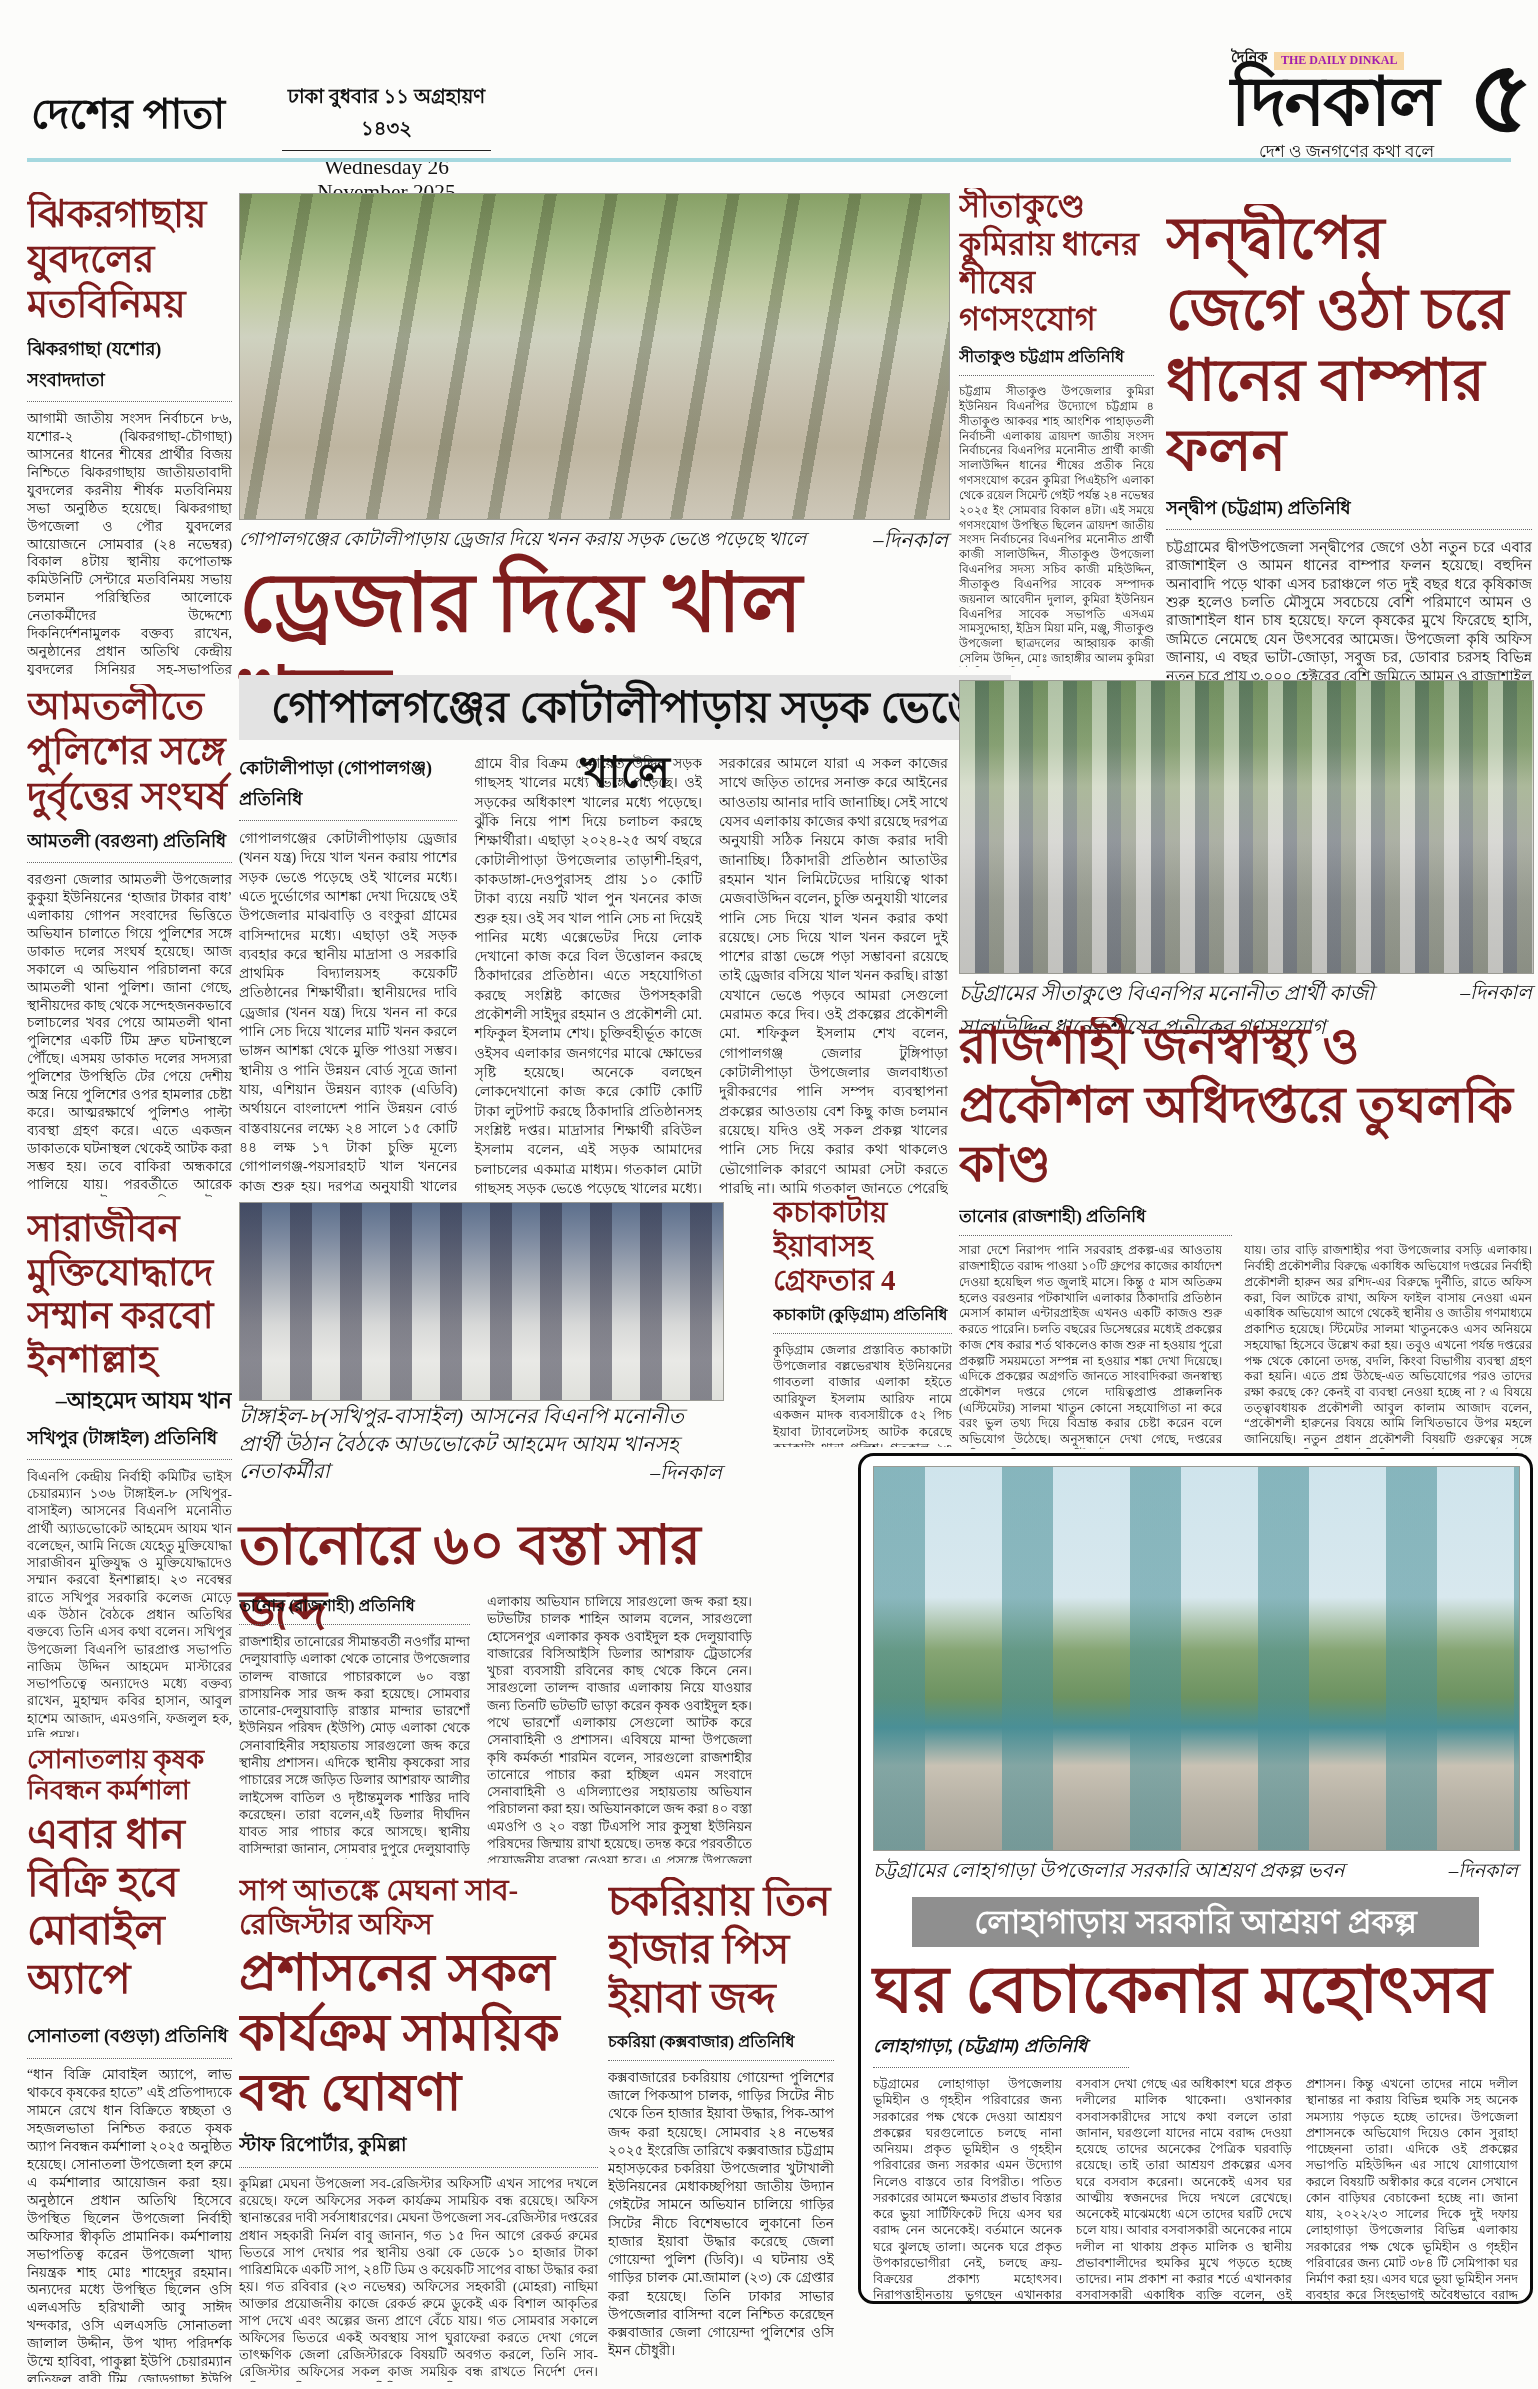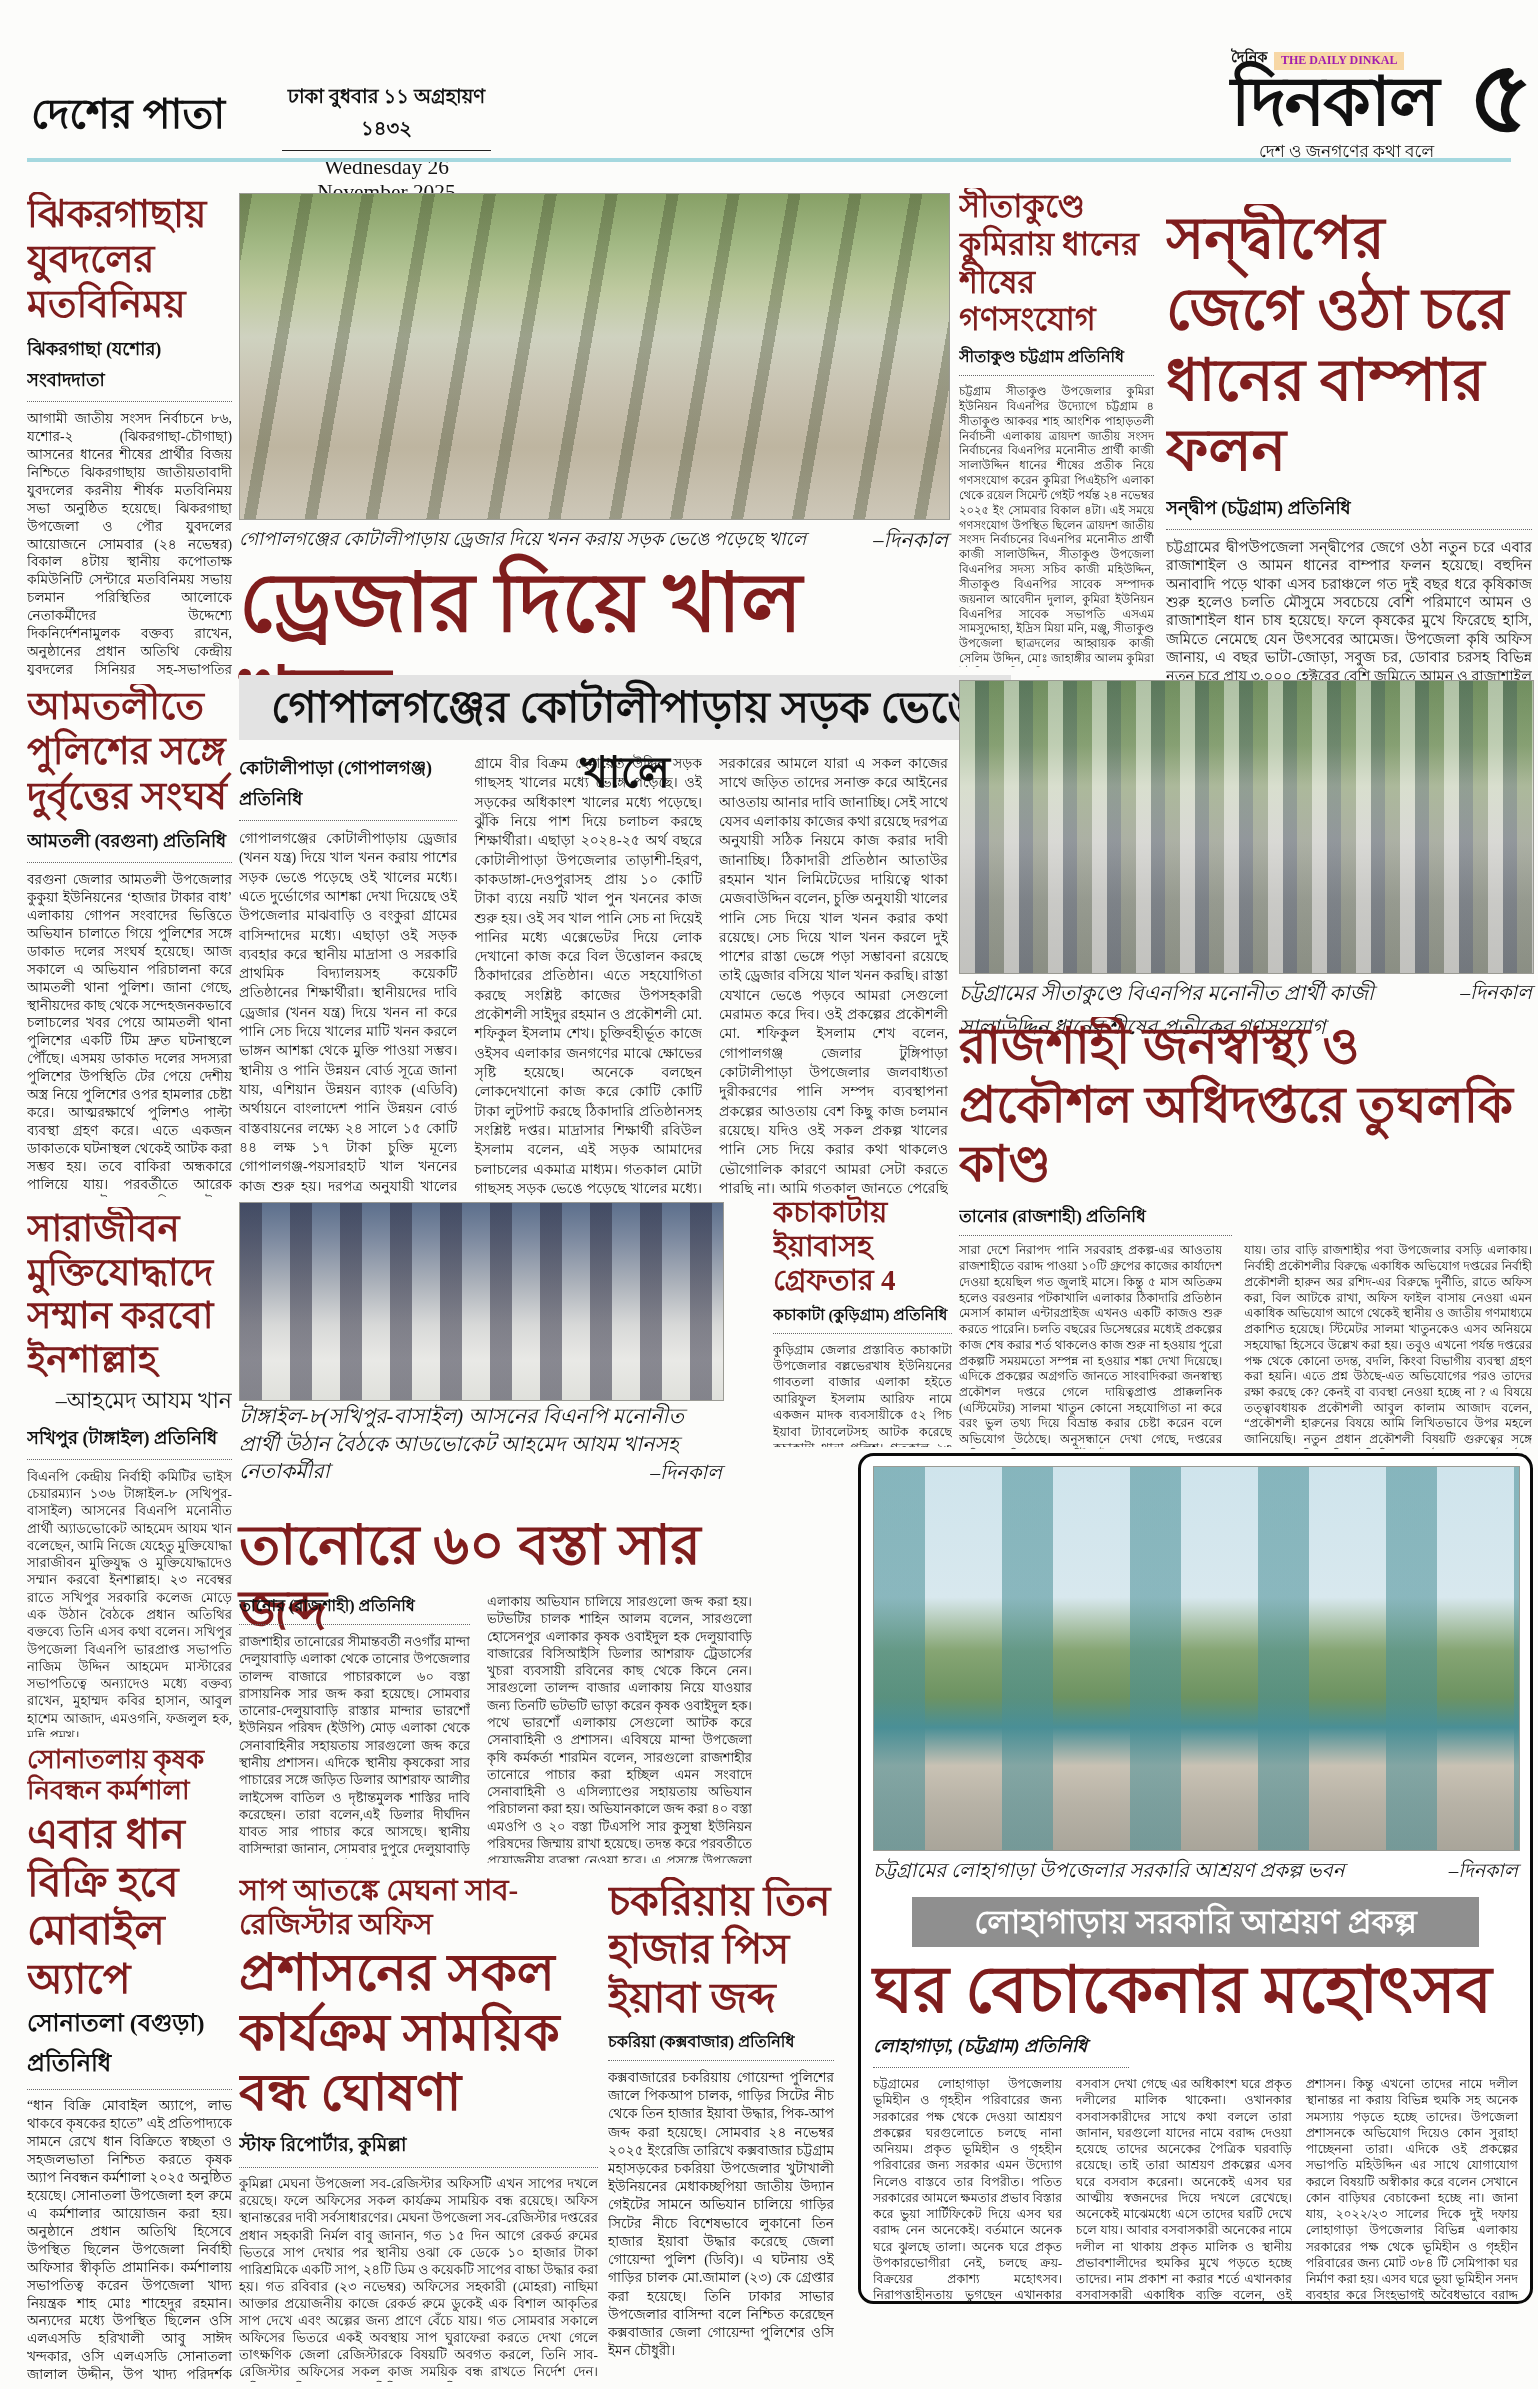"–আহমেদ আযম খান" .attr { font-weight: normal -> bold }
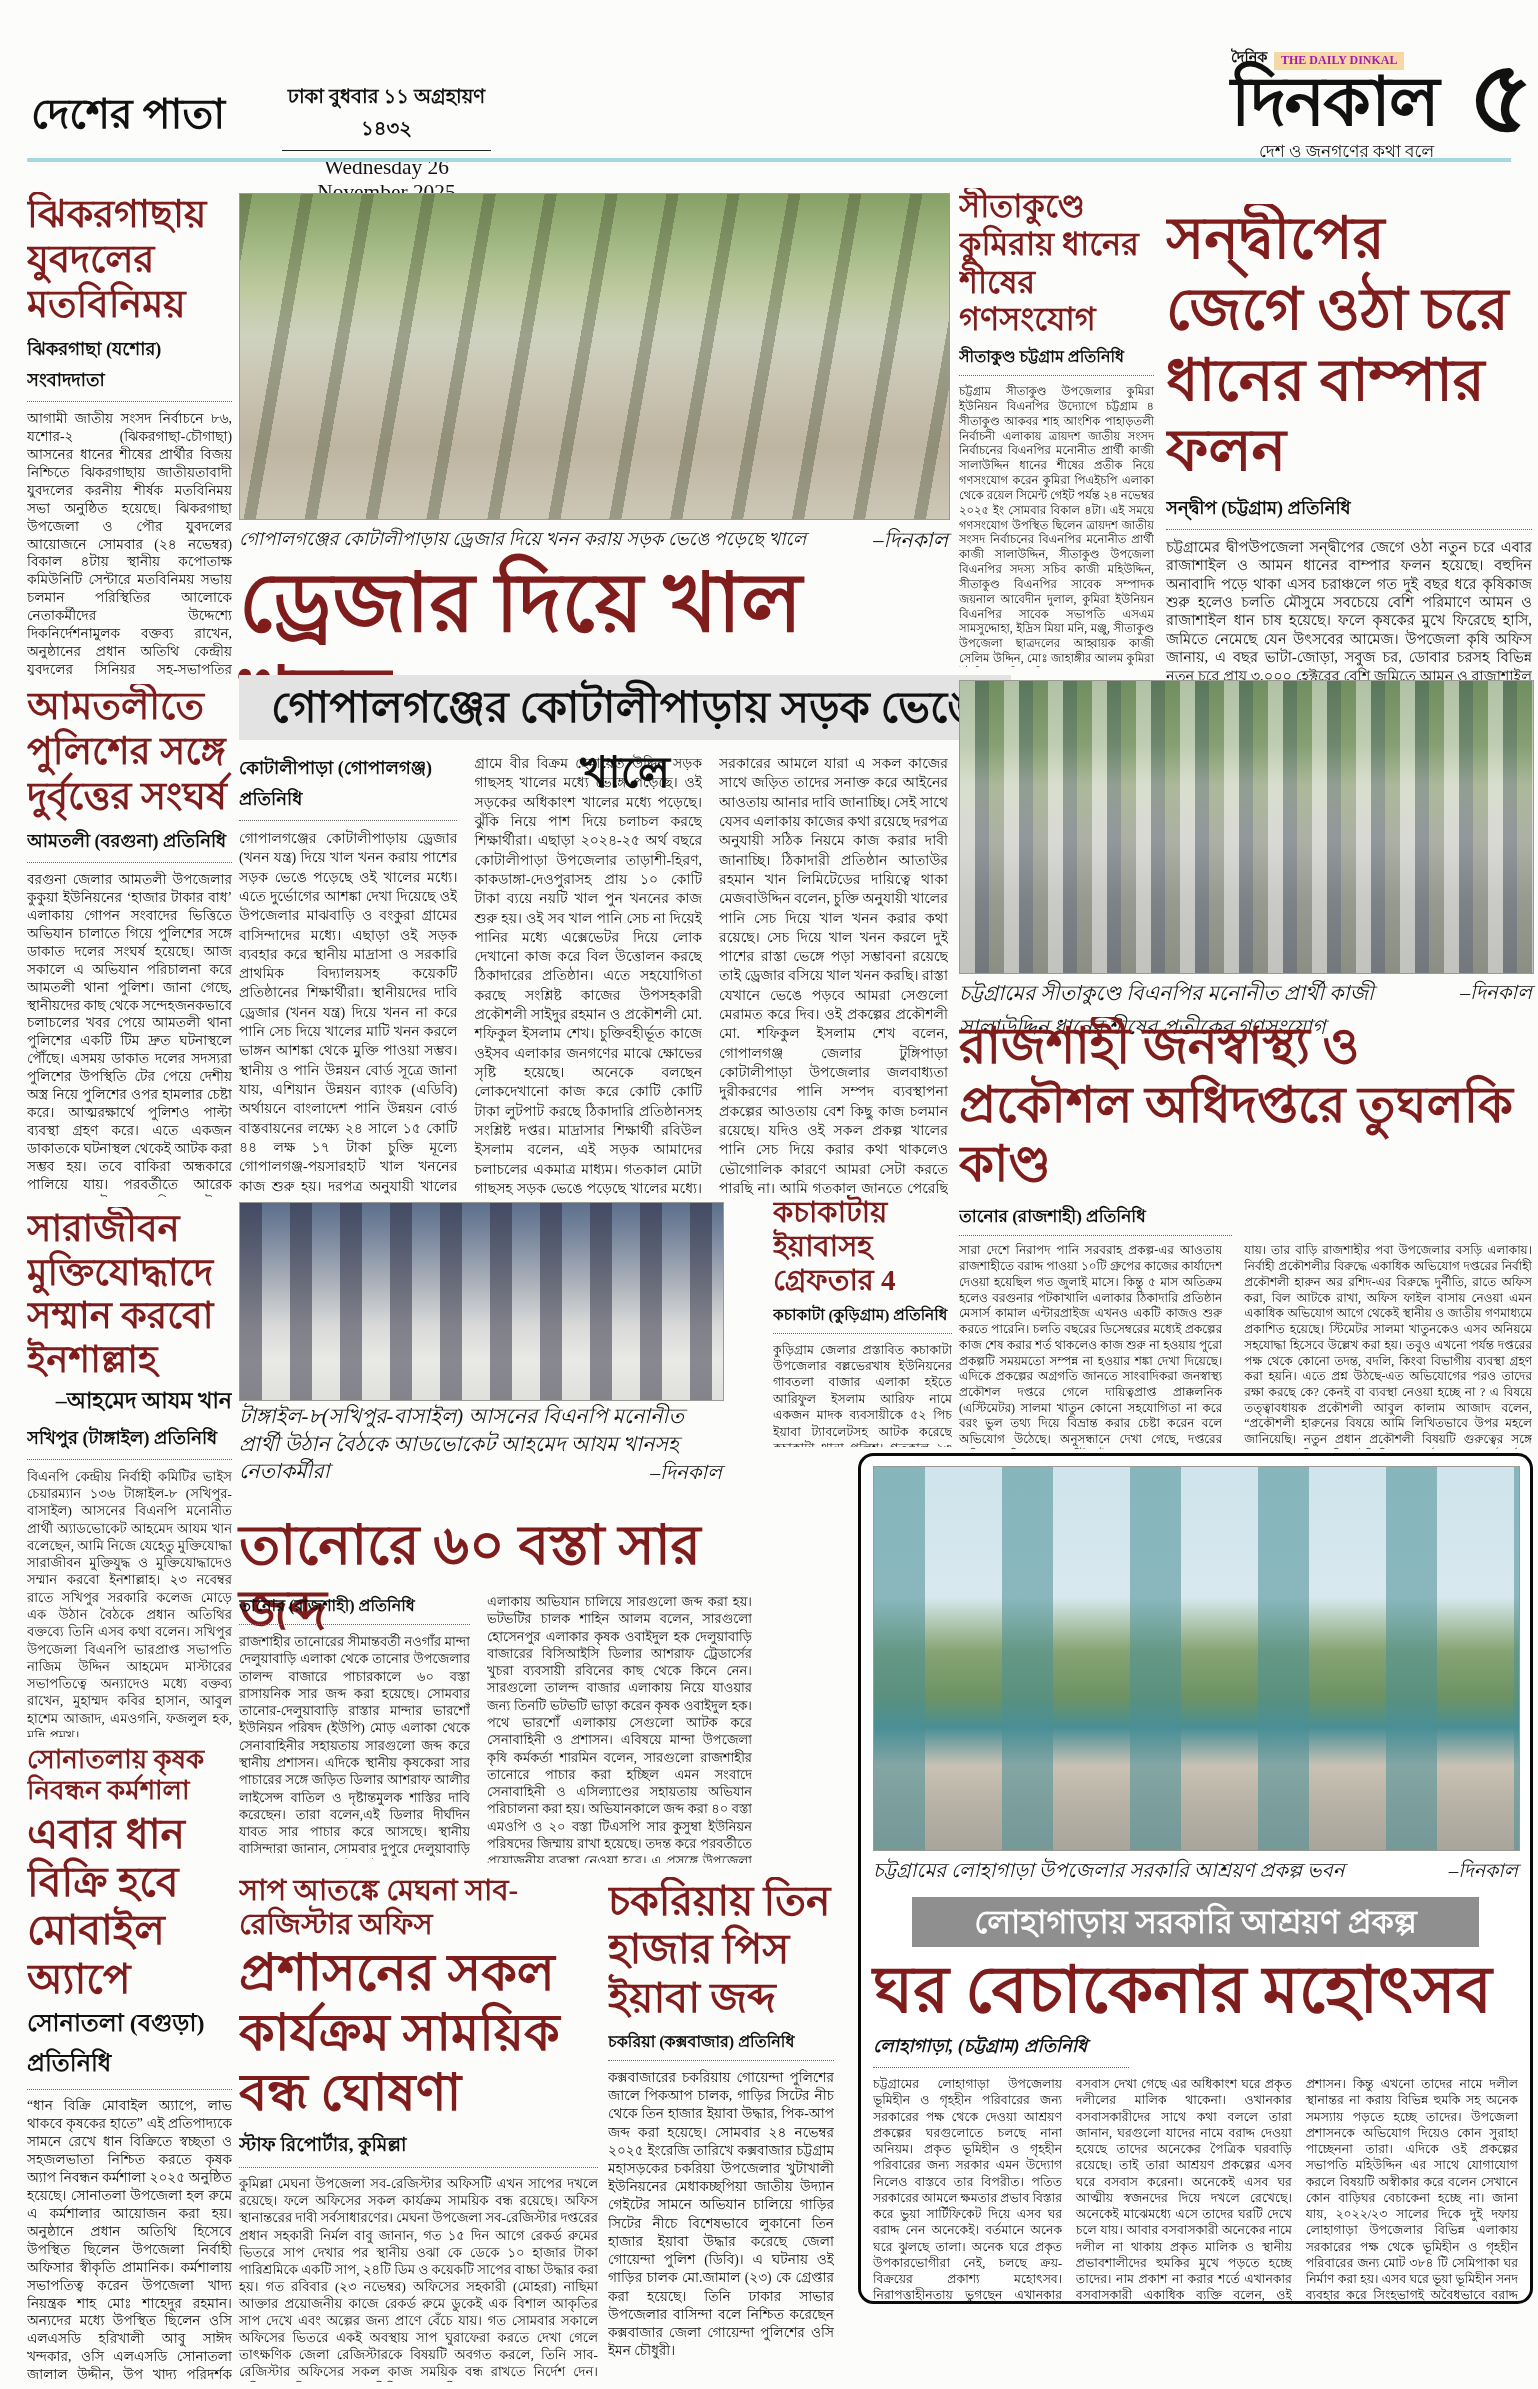"সোনাতলা (বগুড়া) প্রতিনিধি" div.by { font-size: 24px -> 18px; margin-top: 1px -> 19px }
